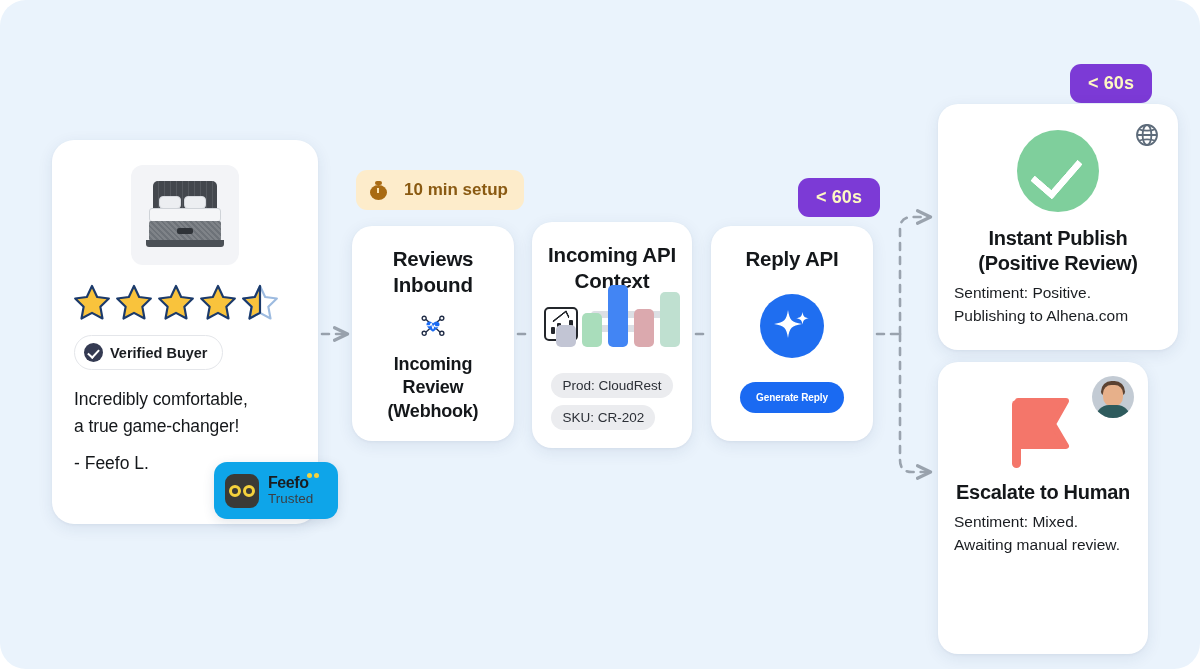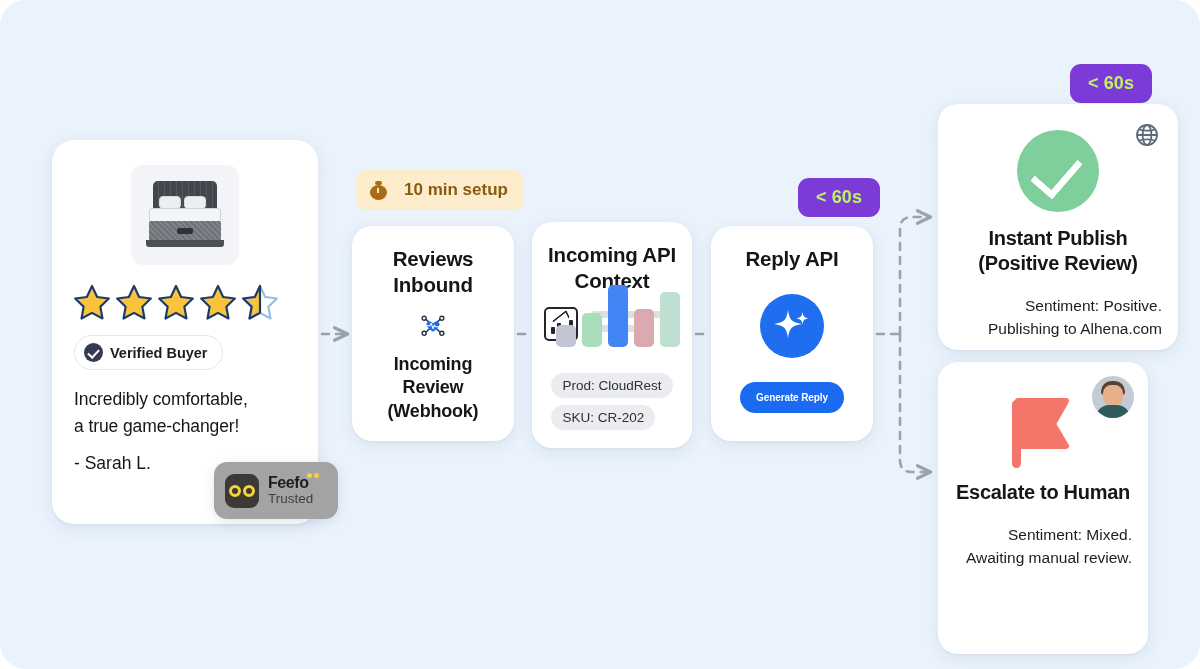"< 60s" .badge-purple { color: #bef264 -> #fef9c3 }
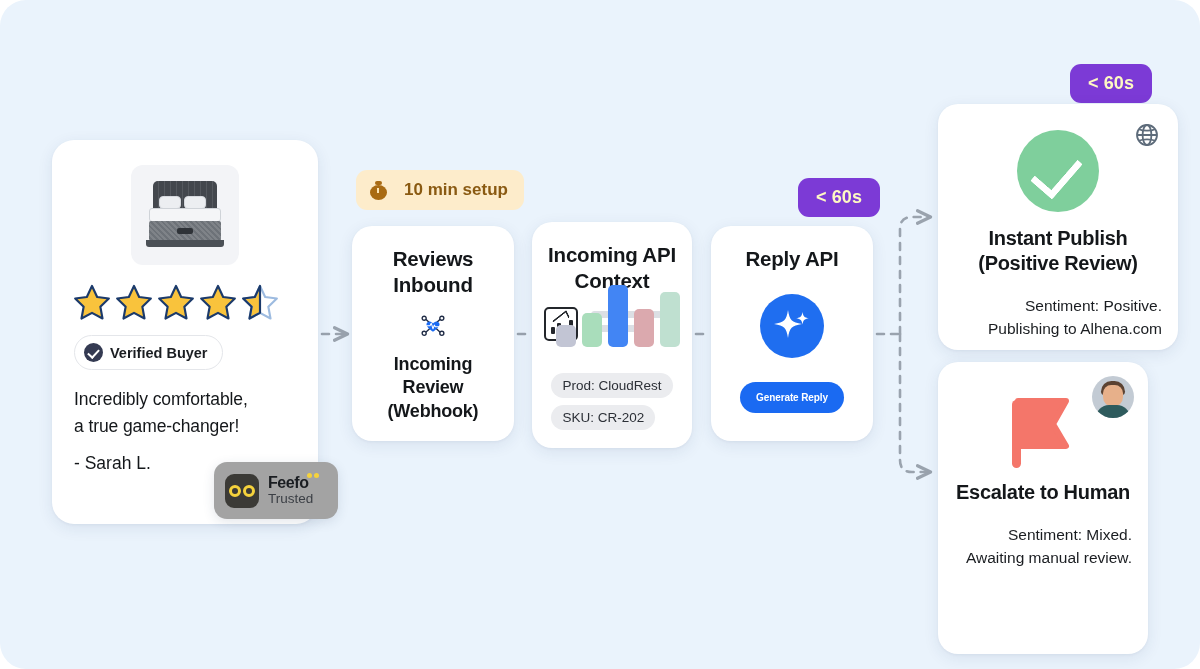"Sentiment: Positive." .outcome-body { margin-top: 19px -> 6px; text-align: right -> left }
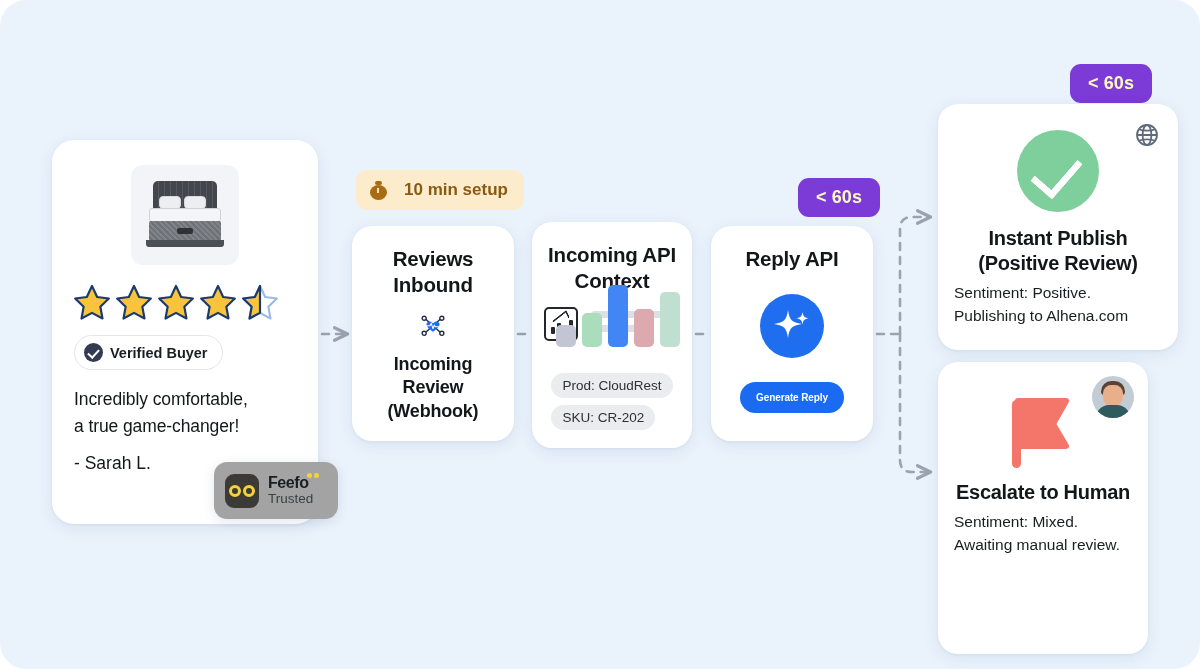"- Sarah L." div { text: Sarah -> Feefo }
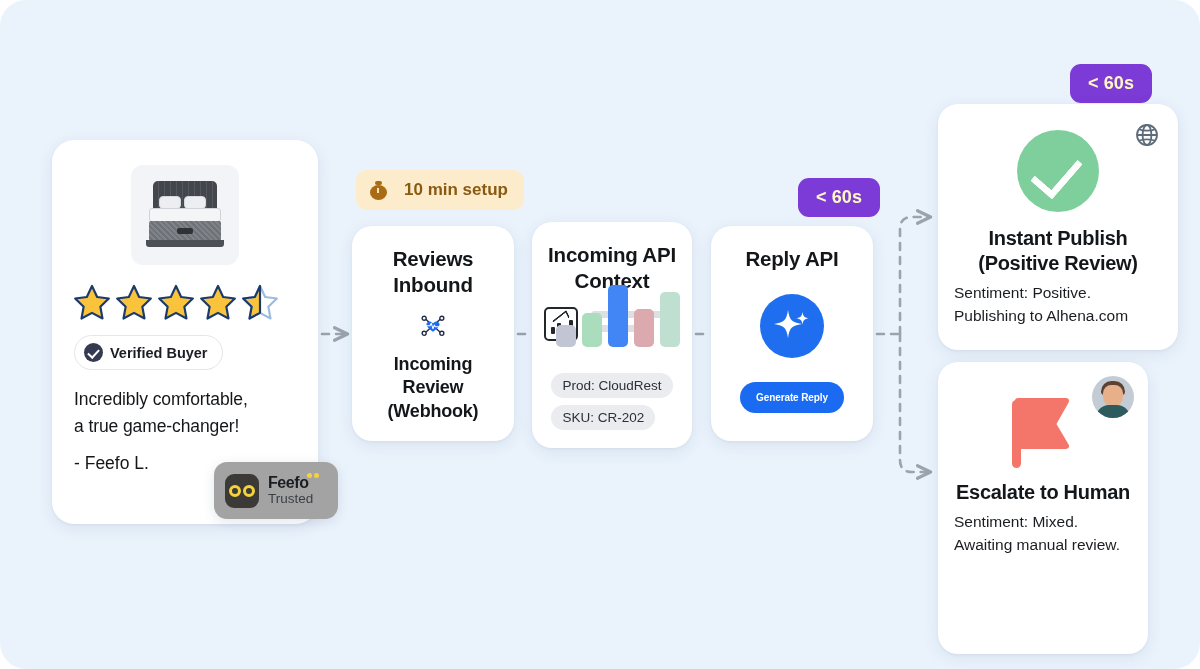"Feefo" #feefo-badge { background: #a3a3a3 -> #0ea5e9 }
